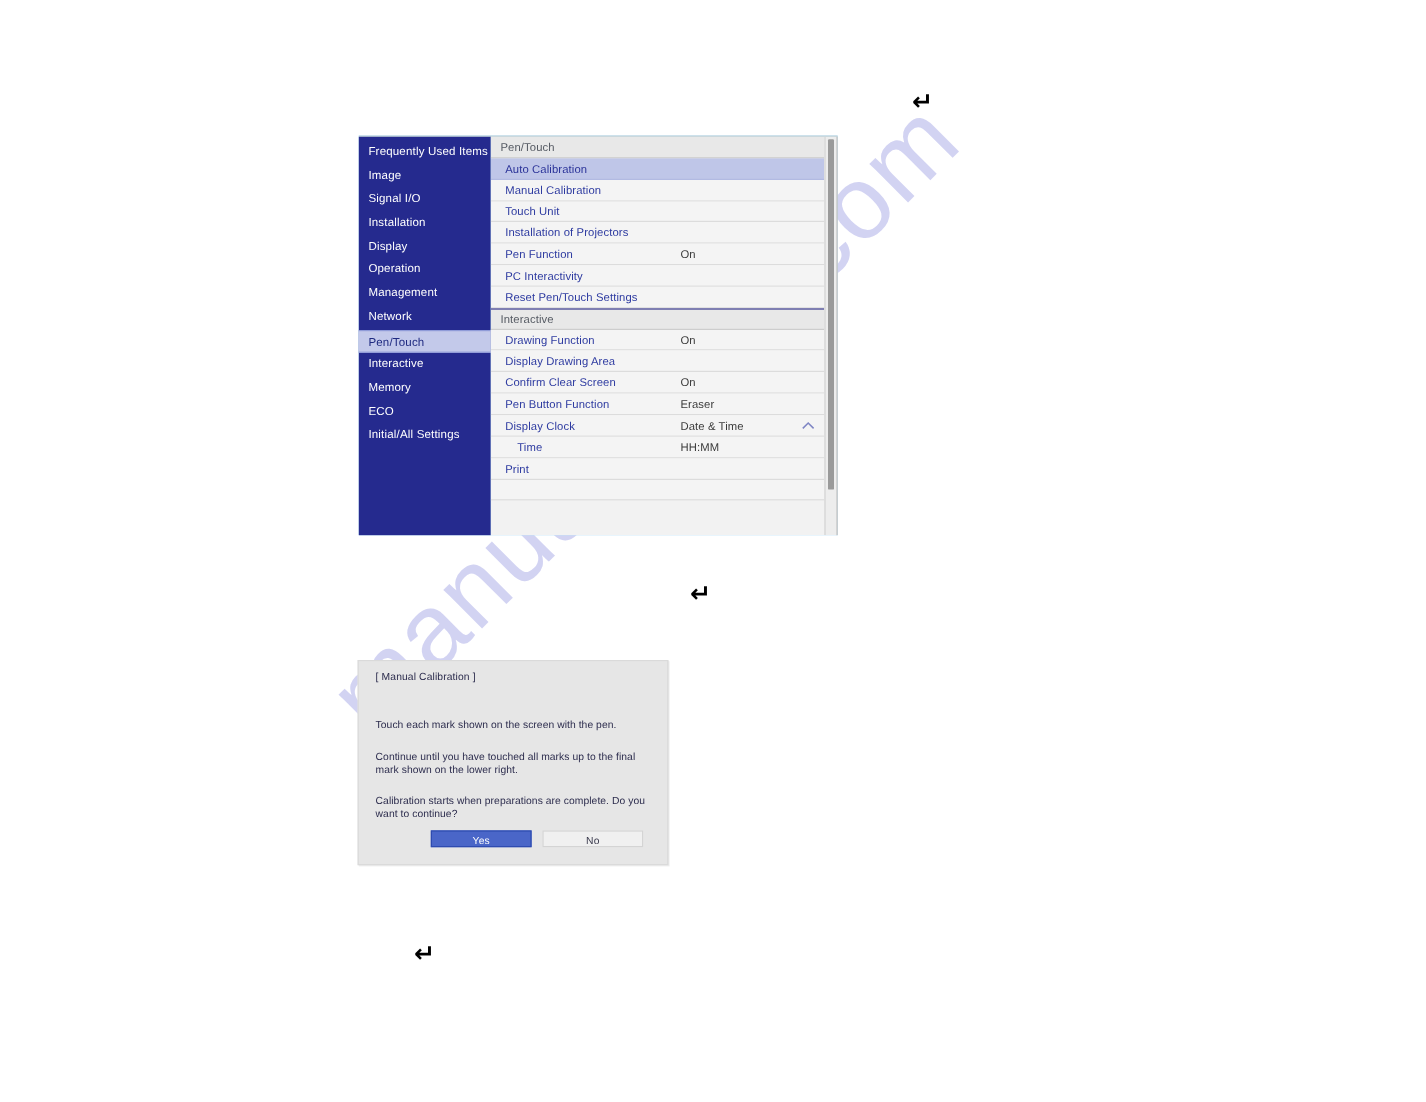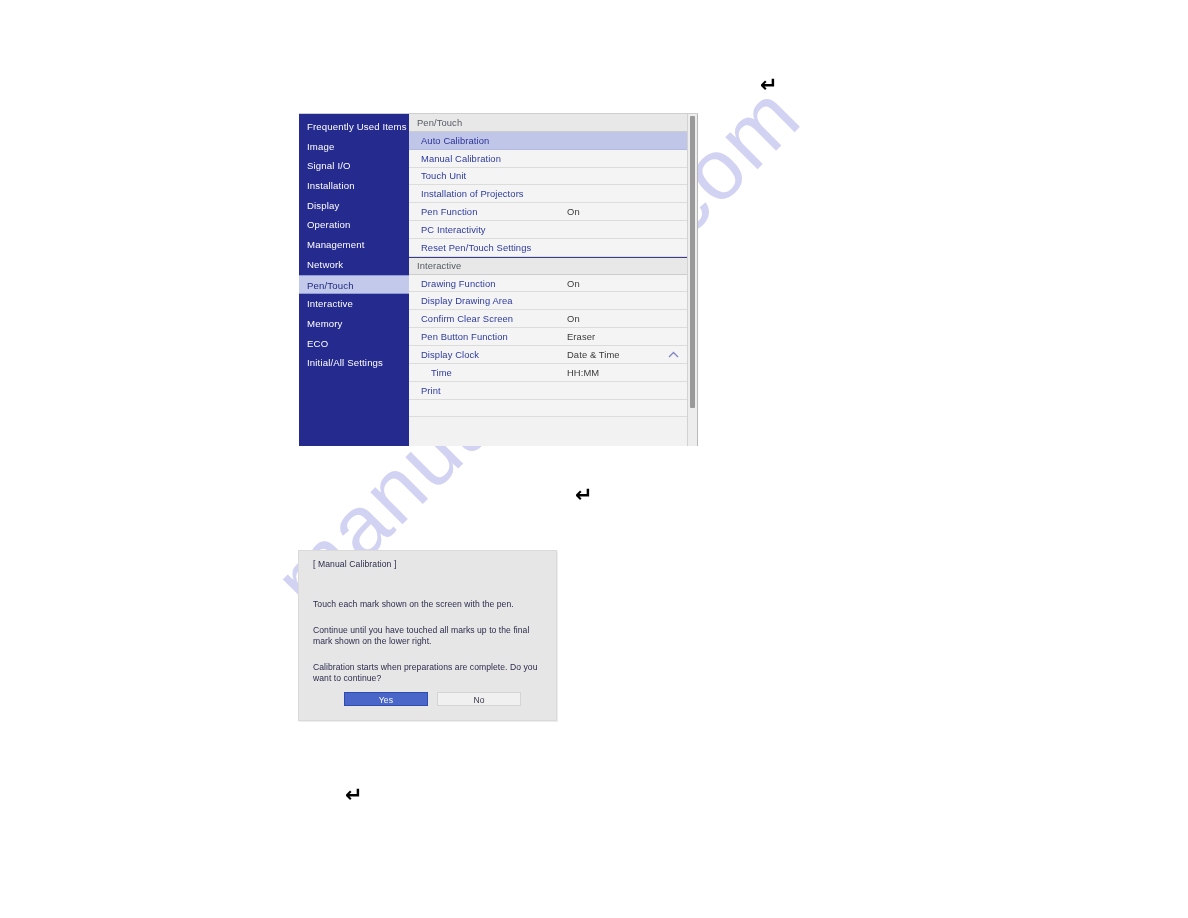"Yes" #calibration-dialog .dlg-buttons { left: 45px -> 60px }
